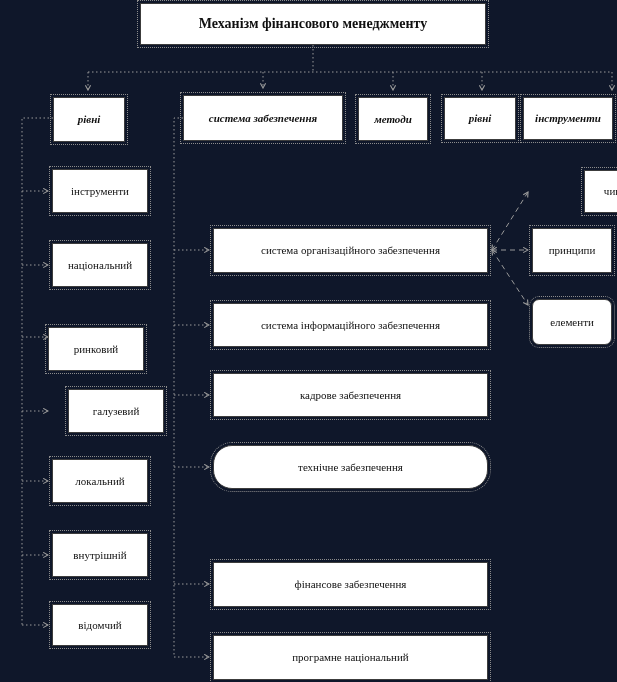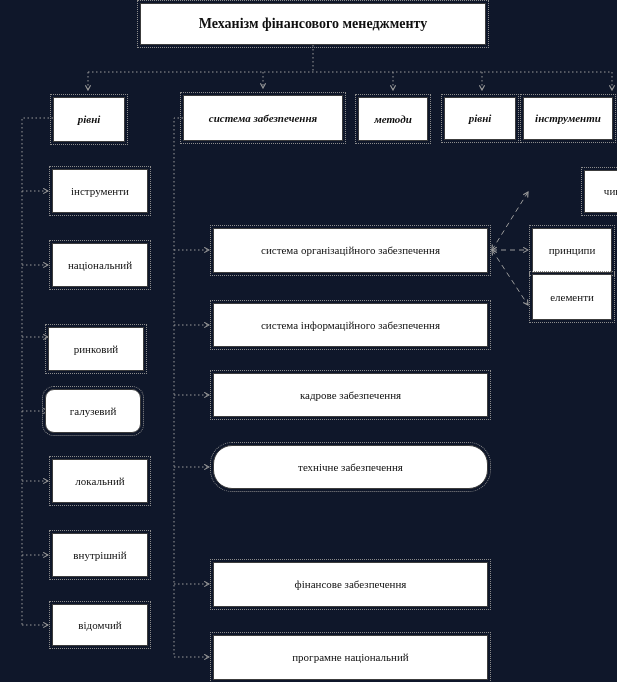"елементи" div.node { border-radius: none -> 7px; top: 274px -> 299px }
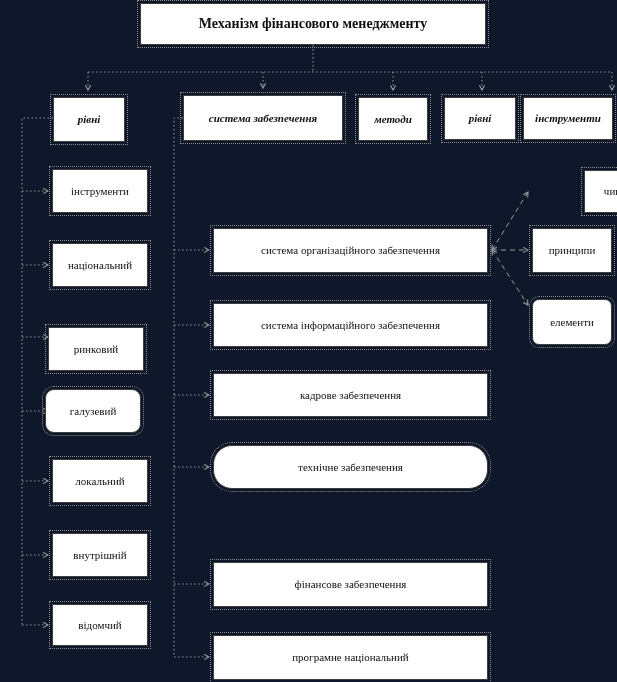"галузевий" div.node { border-radius: 9px -> none; left: 45px -> 68px }
